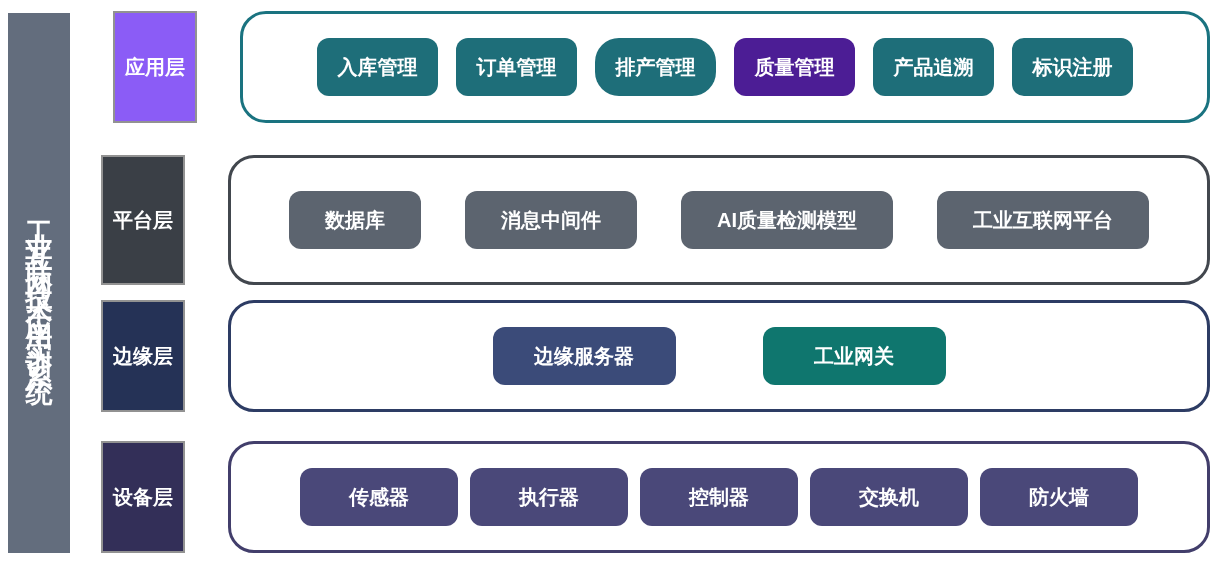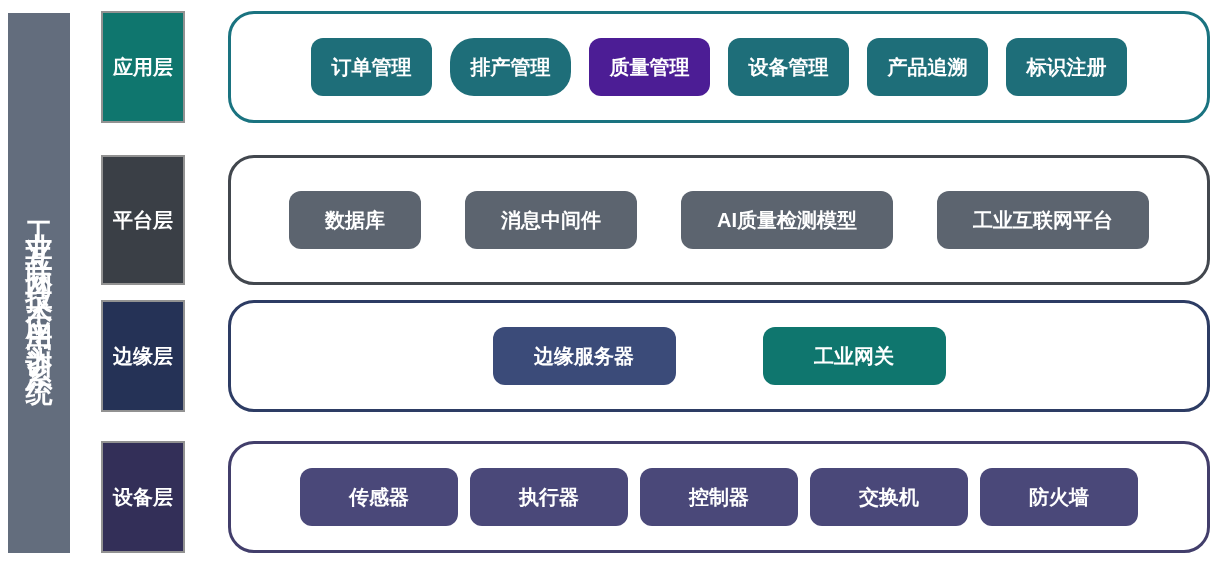"应用层" div.layer-label { background-color: #0f766e -> #8b5cf6; margin-left: none -> 12px }
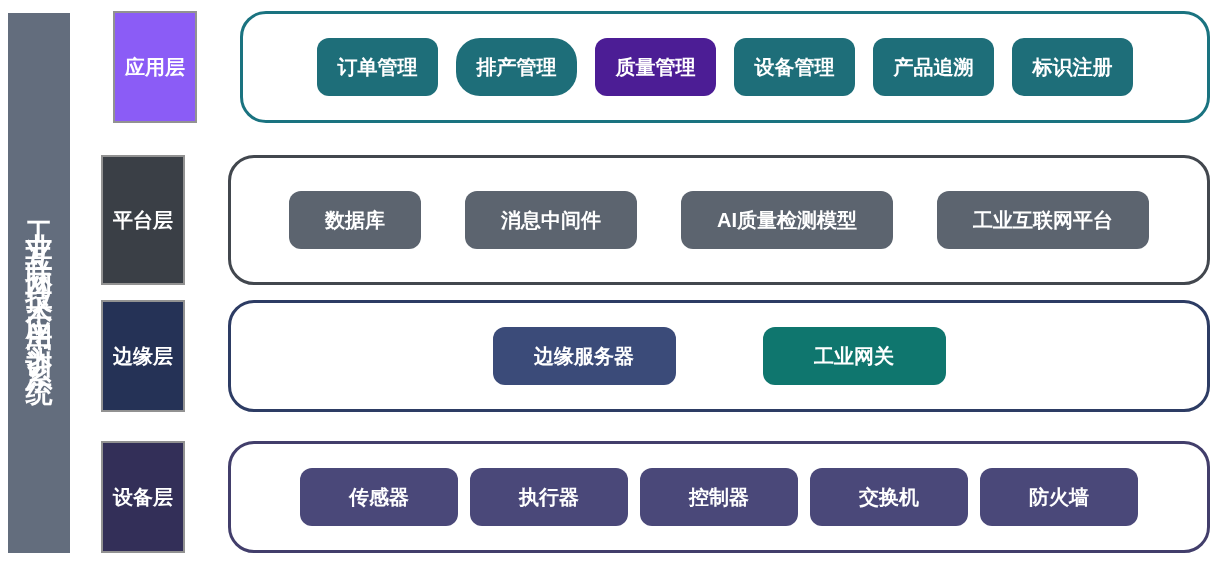"入库管理" div.item { html: none -> <div>入库管理</div> }
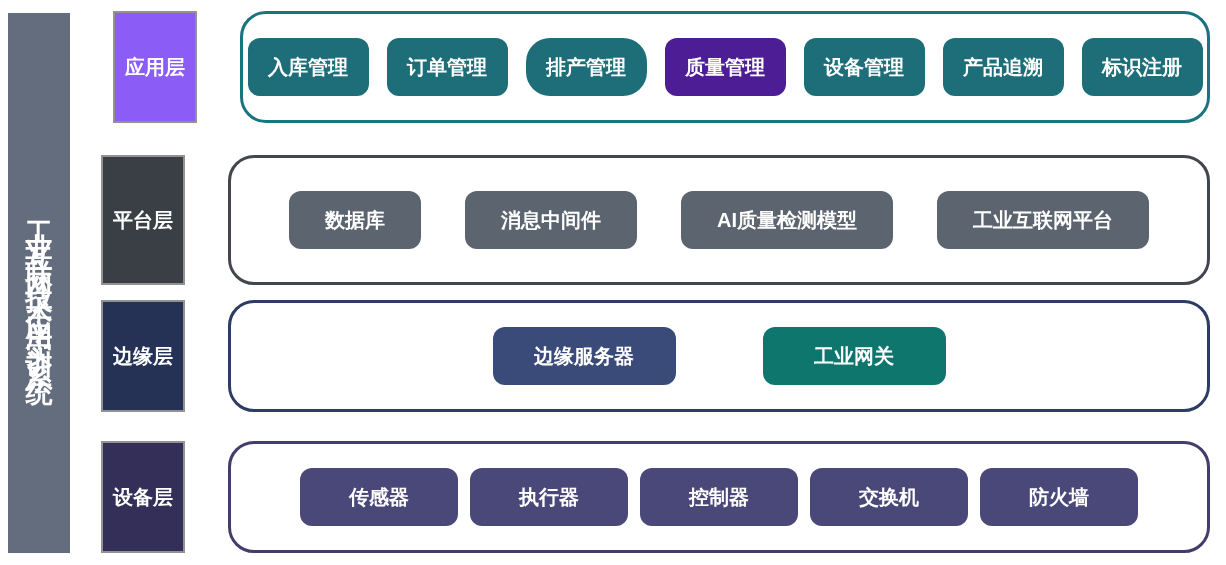"设备管理" div.item { html: <div>设备管理</div> -> none }
